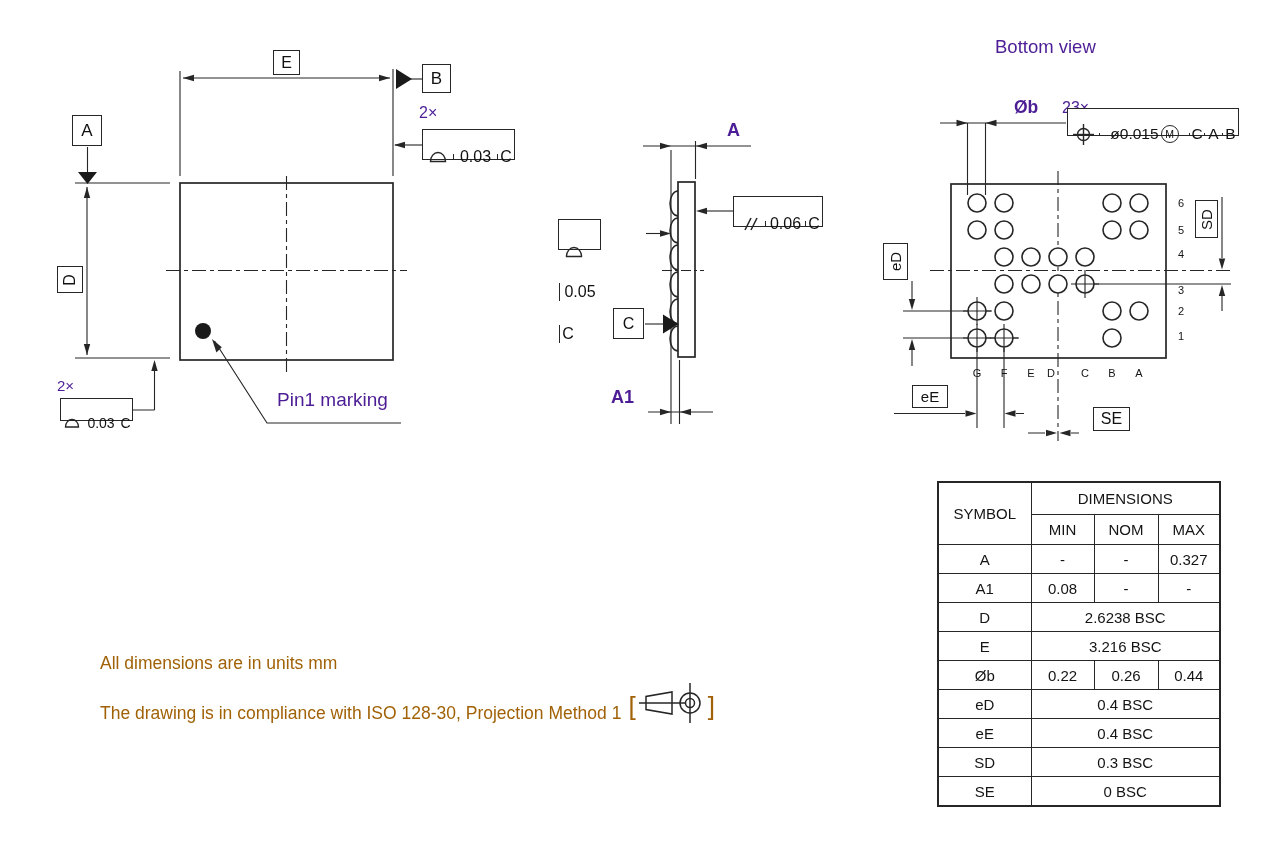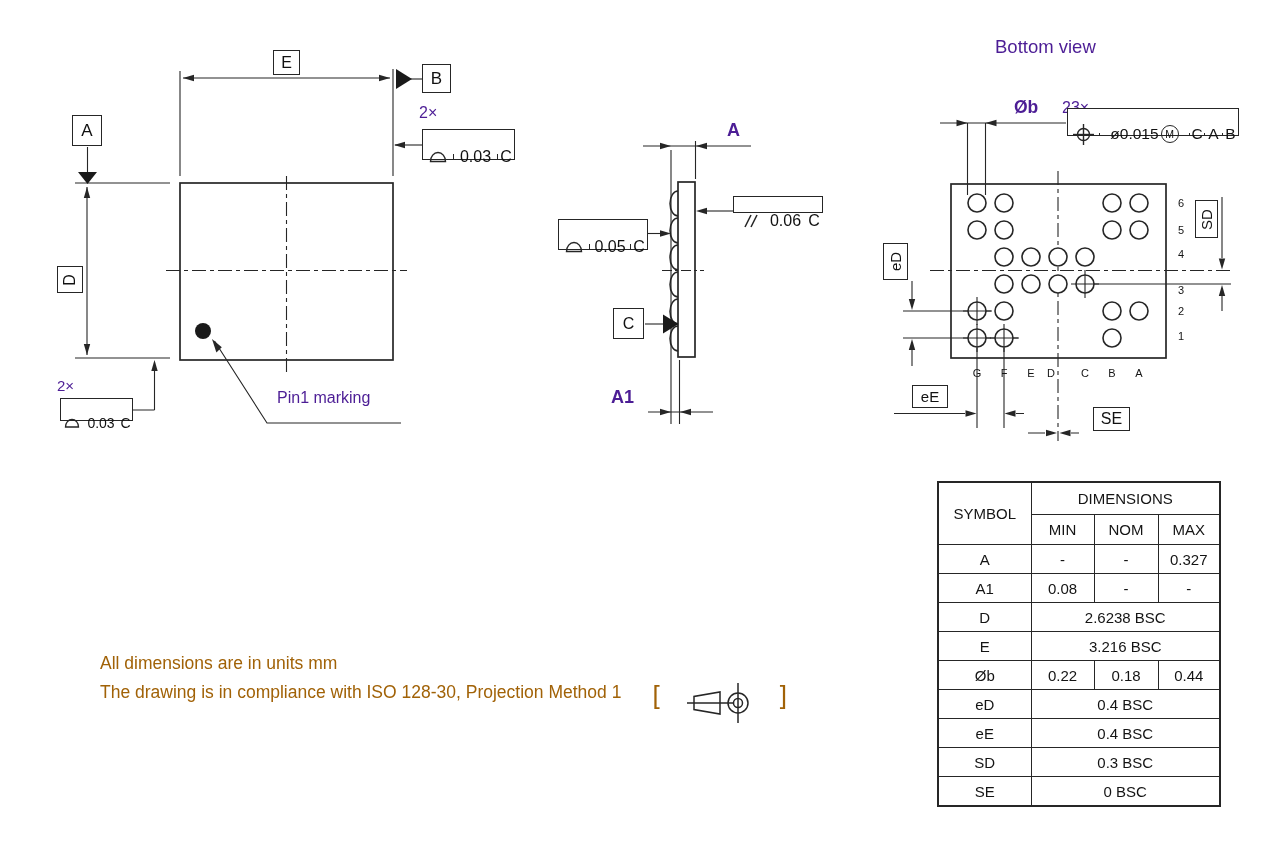"0.06" div.fcf { height: 17px -> 31px }
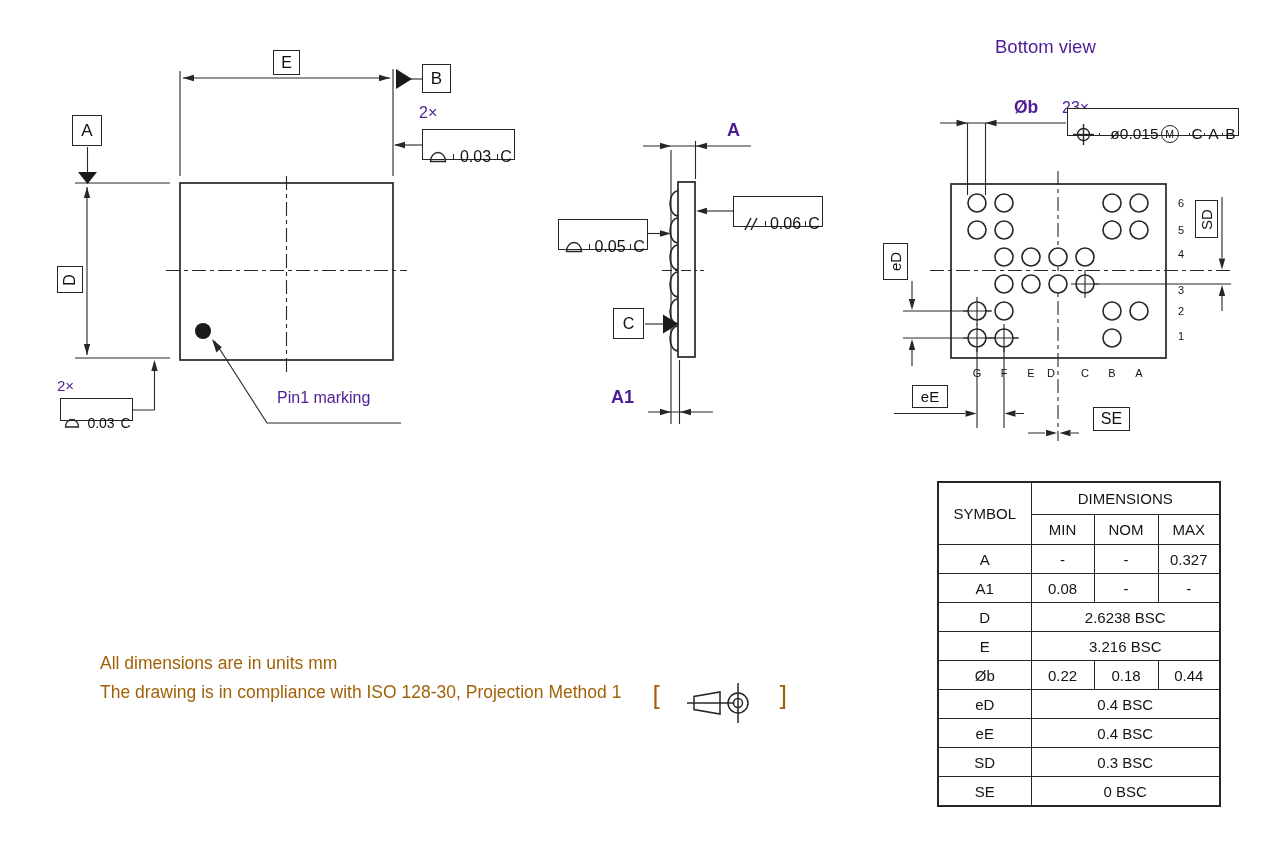"0.05" div.fcf { flex-direction: none -> column }
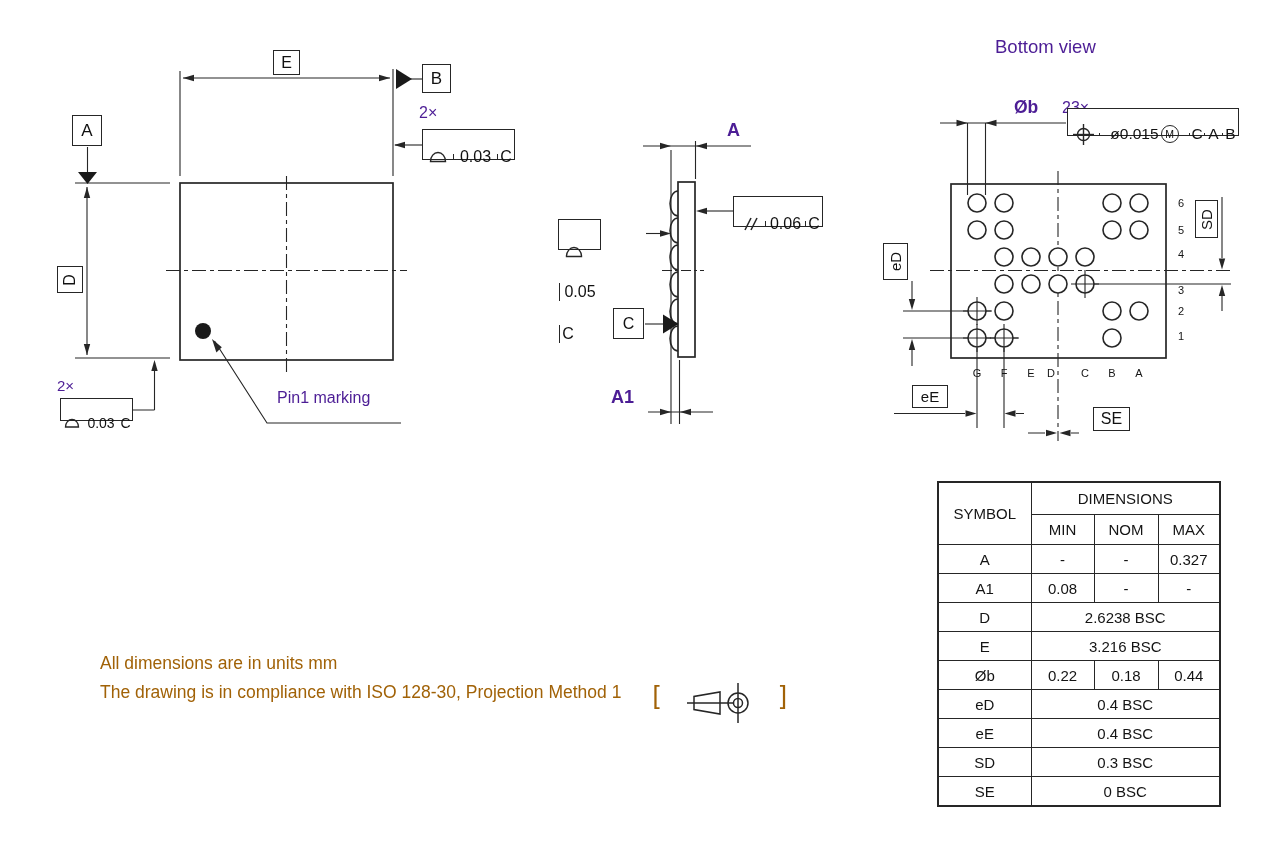"Pin1 marking" div.lbl { font-size: 16px -> 19px }
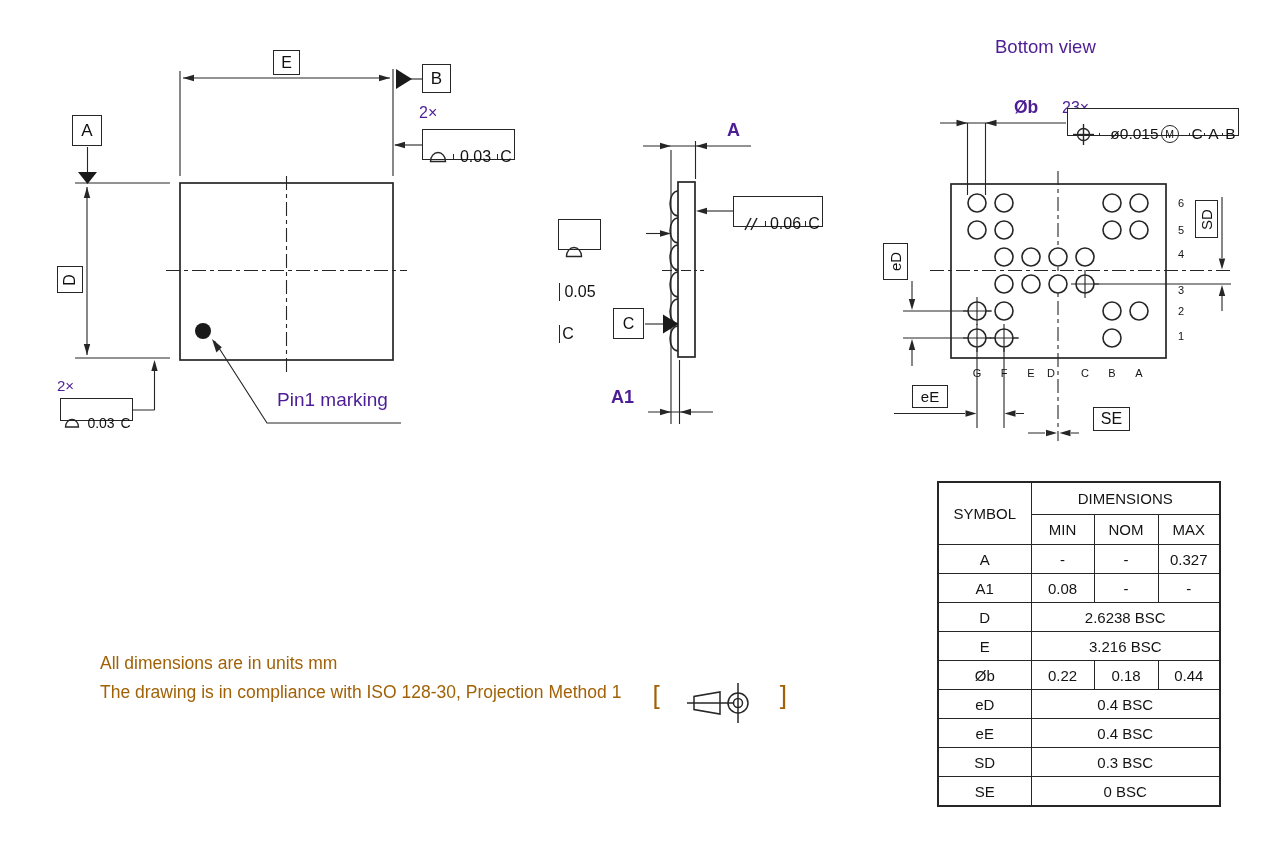"0.18" td { text: 0.18 -> 0.26 }
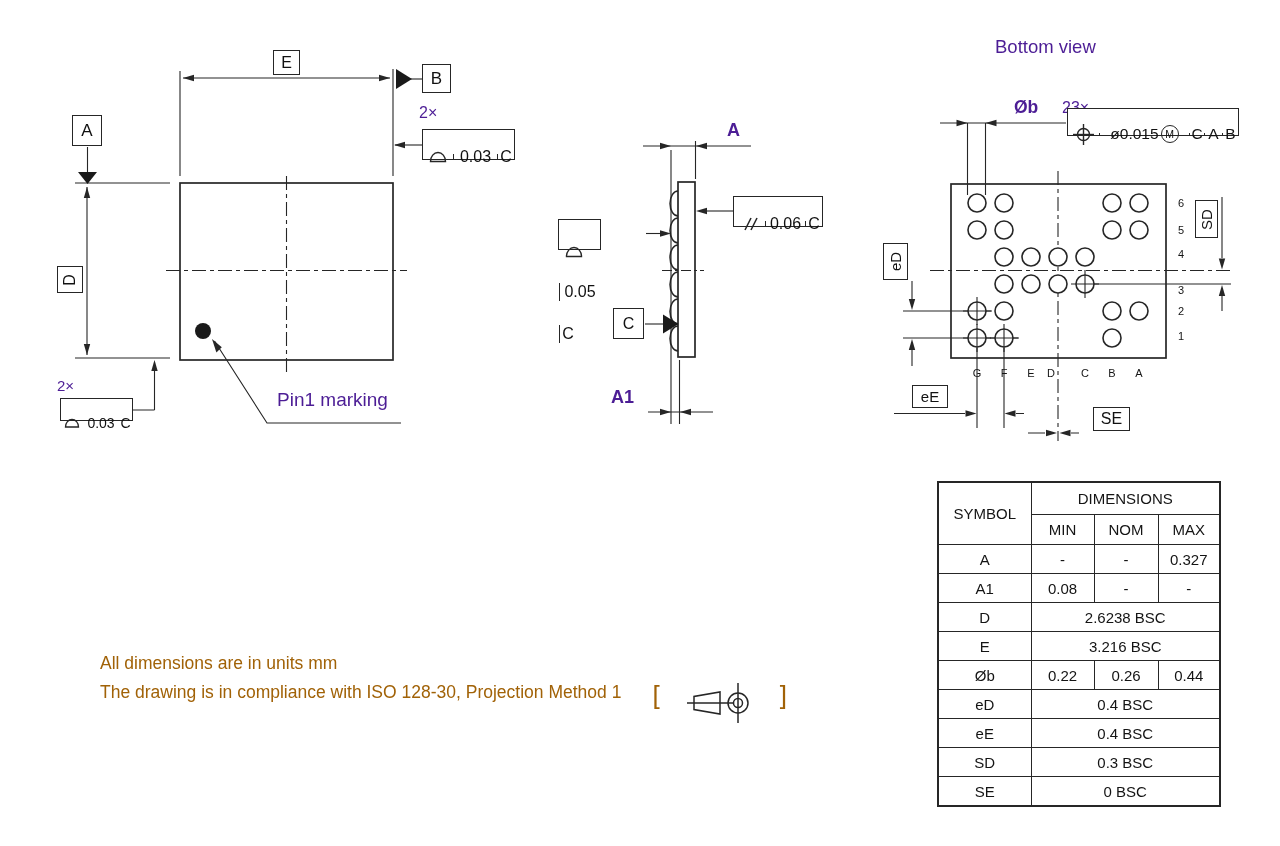"The drawing is in compliance" .noteflex { align-items: flex-start -> flex-end; gap: 24px -> none }
